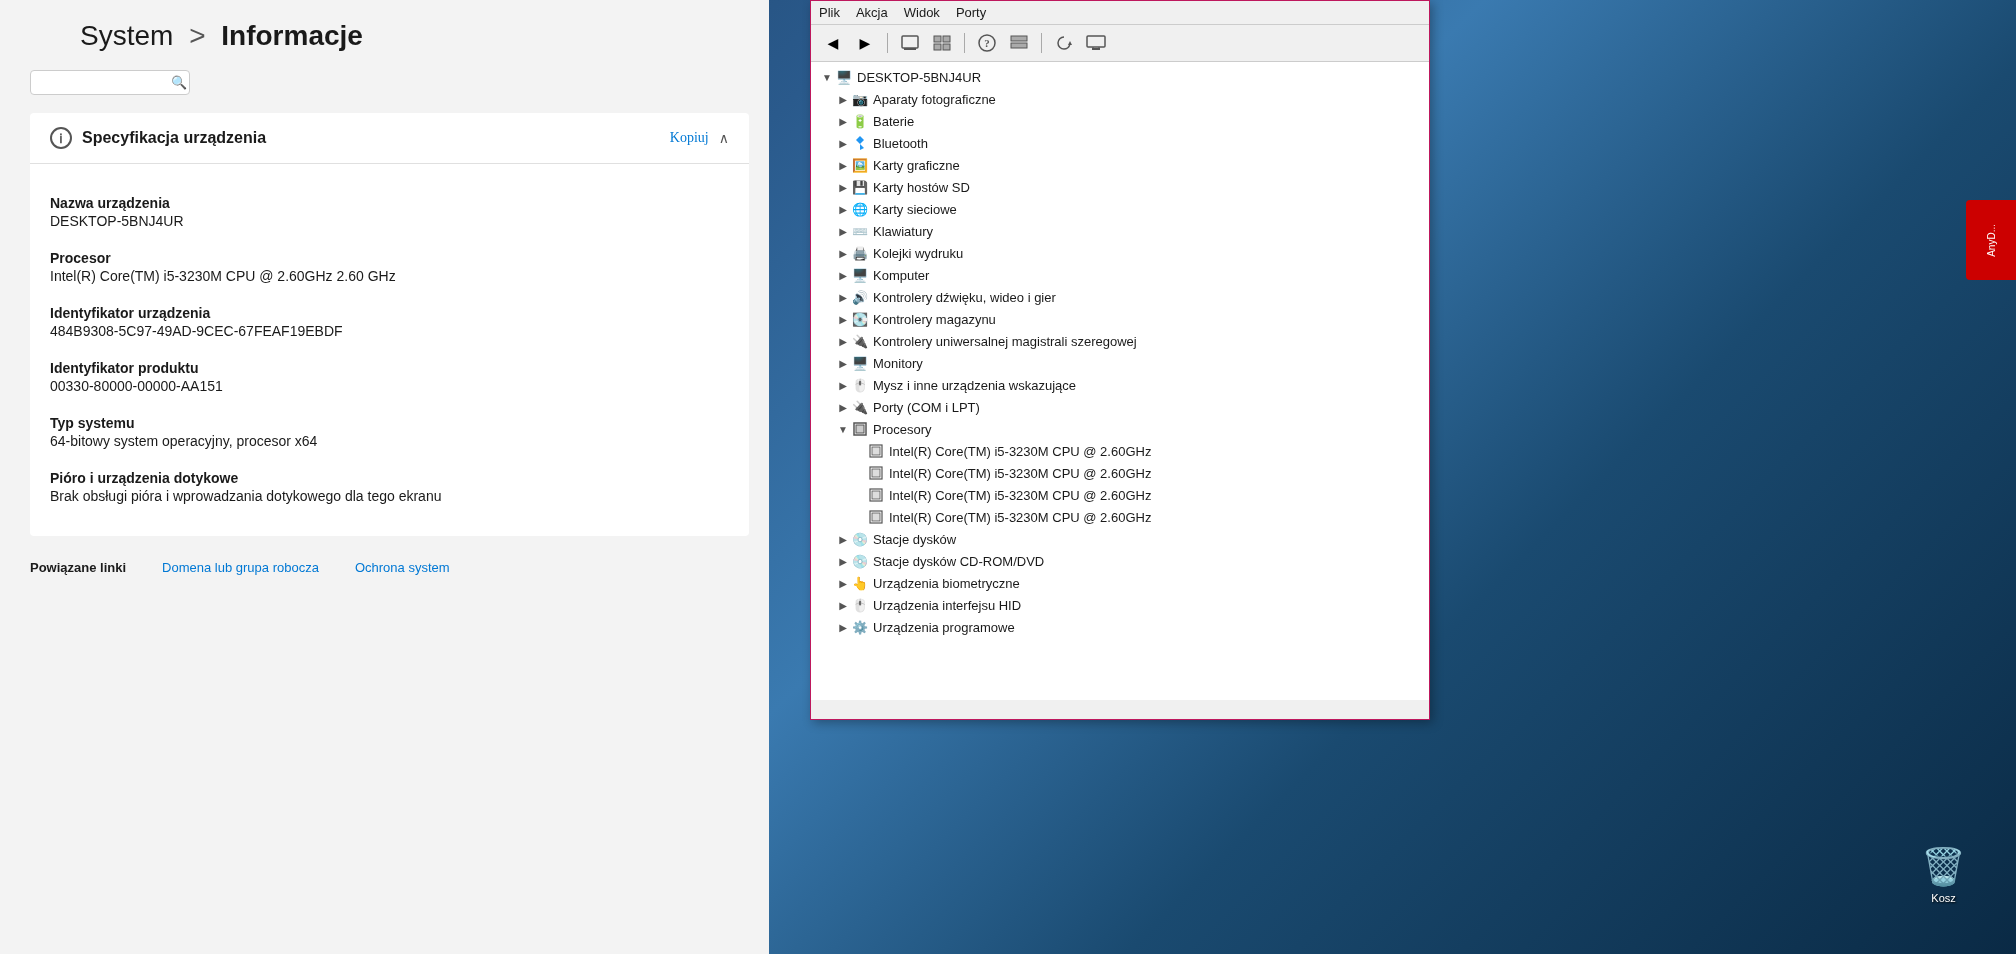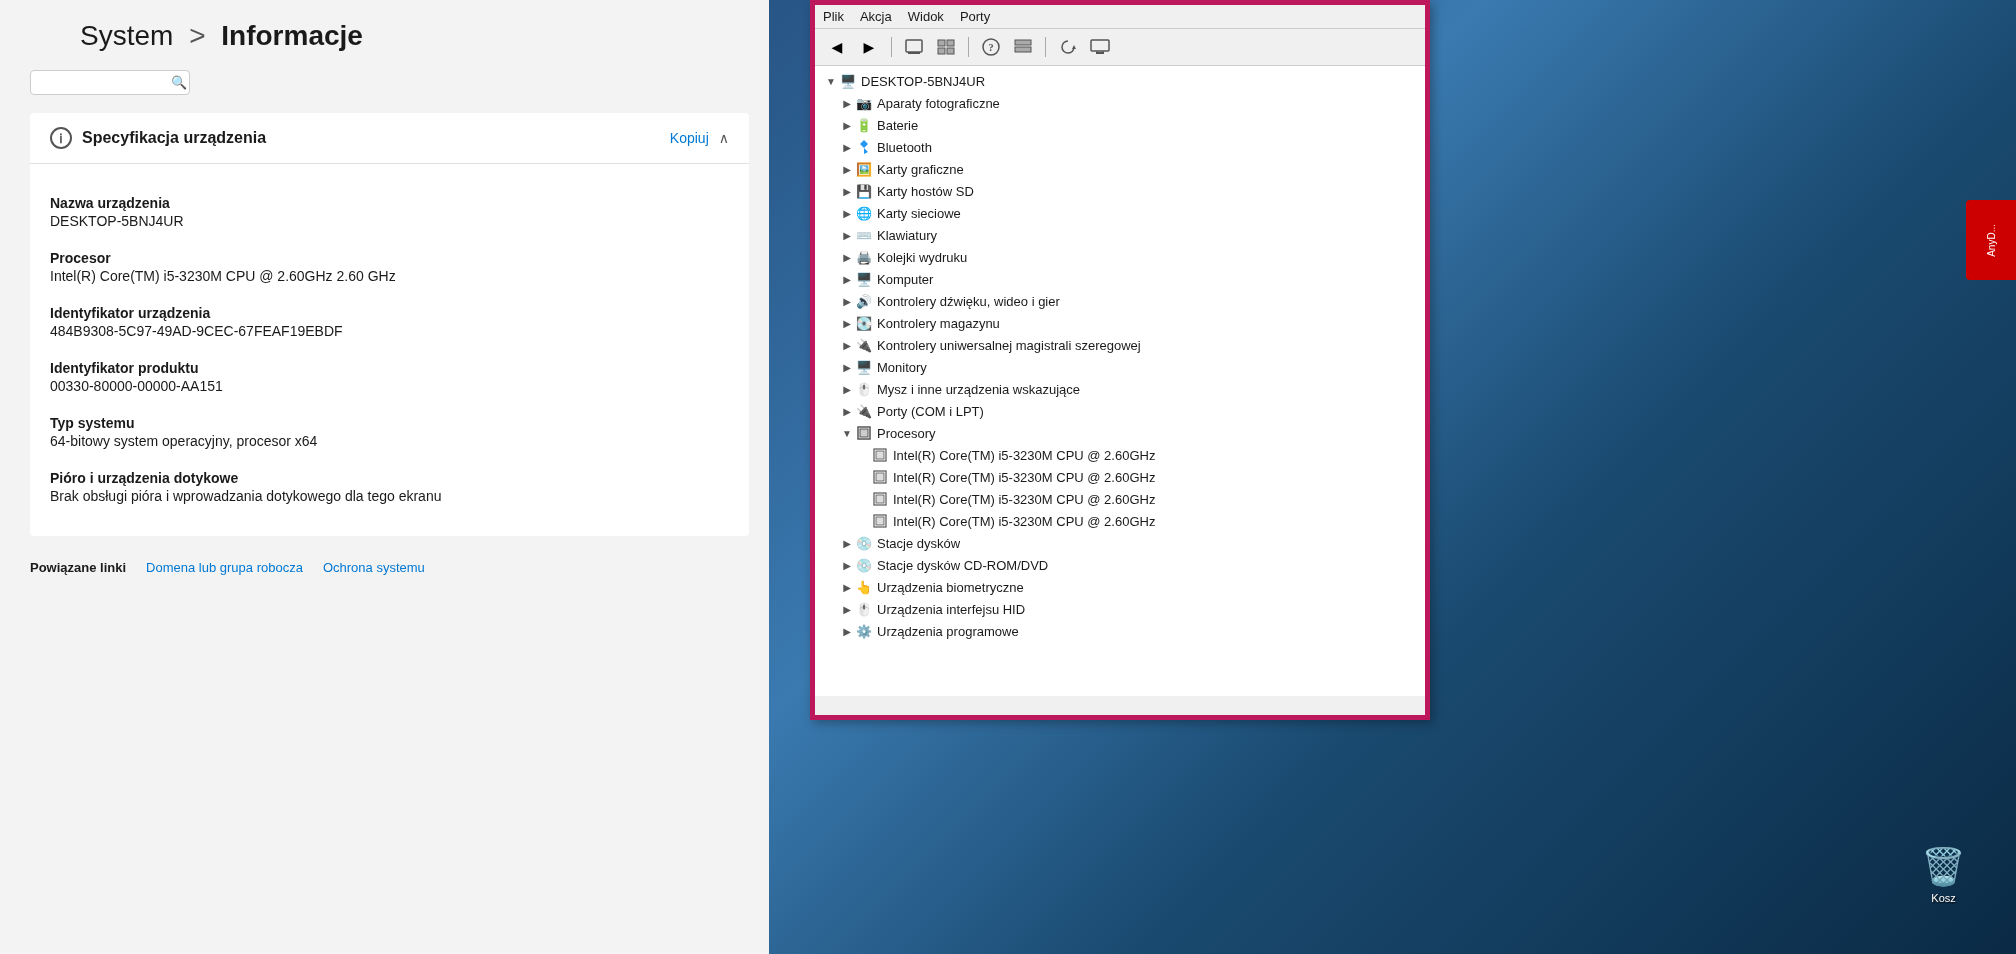"Plik" .device-manager-panel { border: 5px solid #be185d -> 1px solid #be185d }
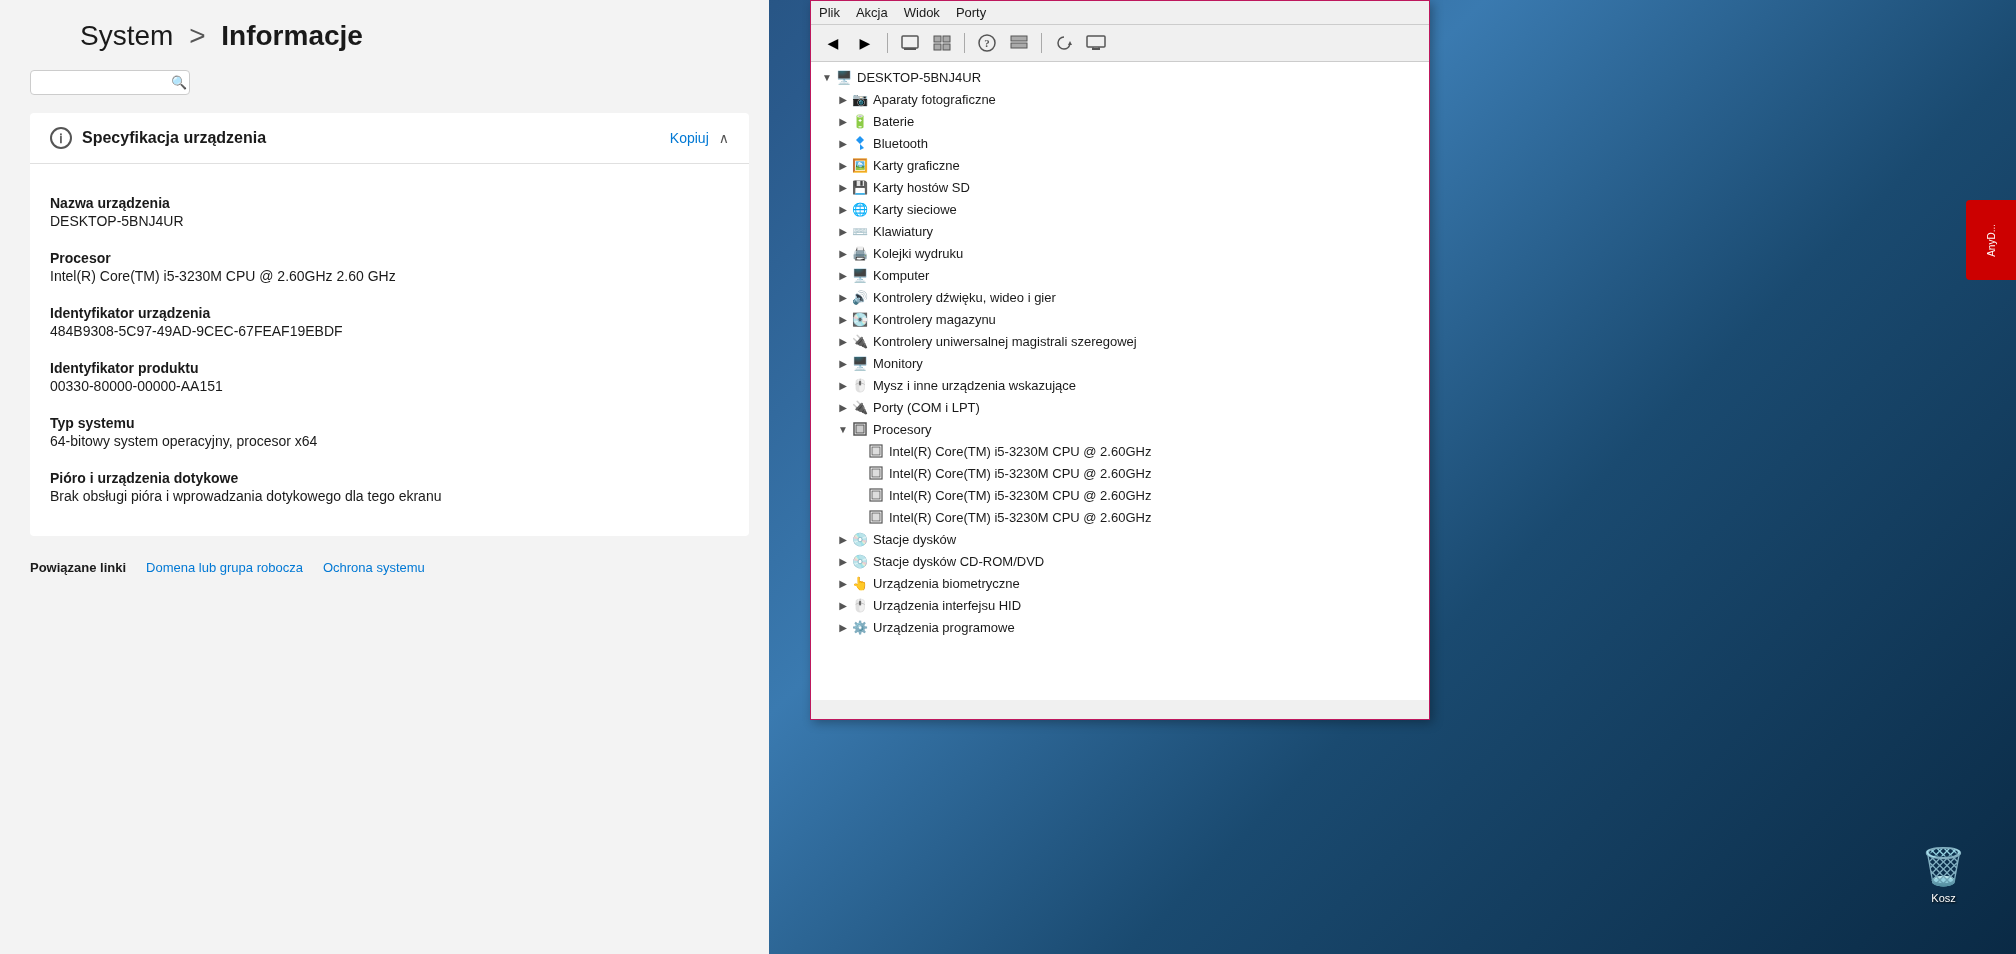"Kopiuj" .spec-section-actions { font-family: none -> Liberation Serif, serif }
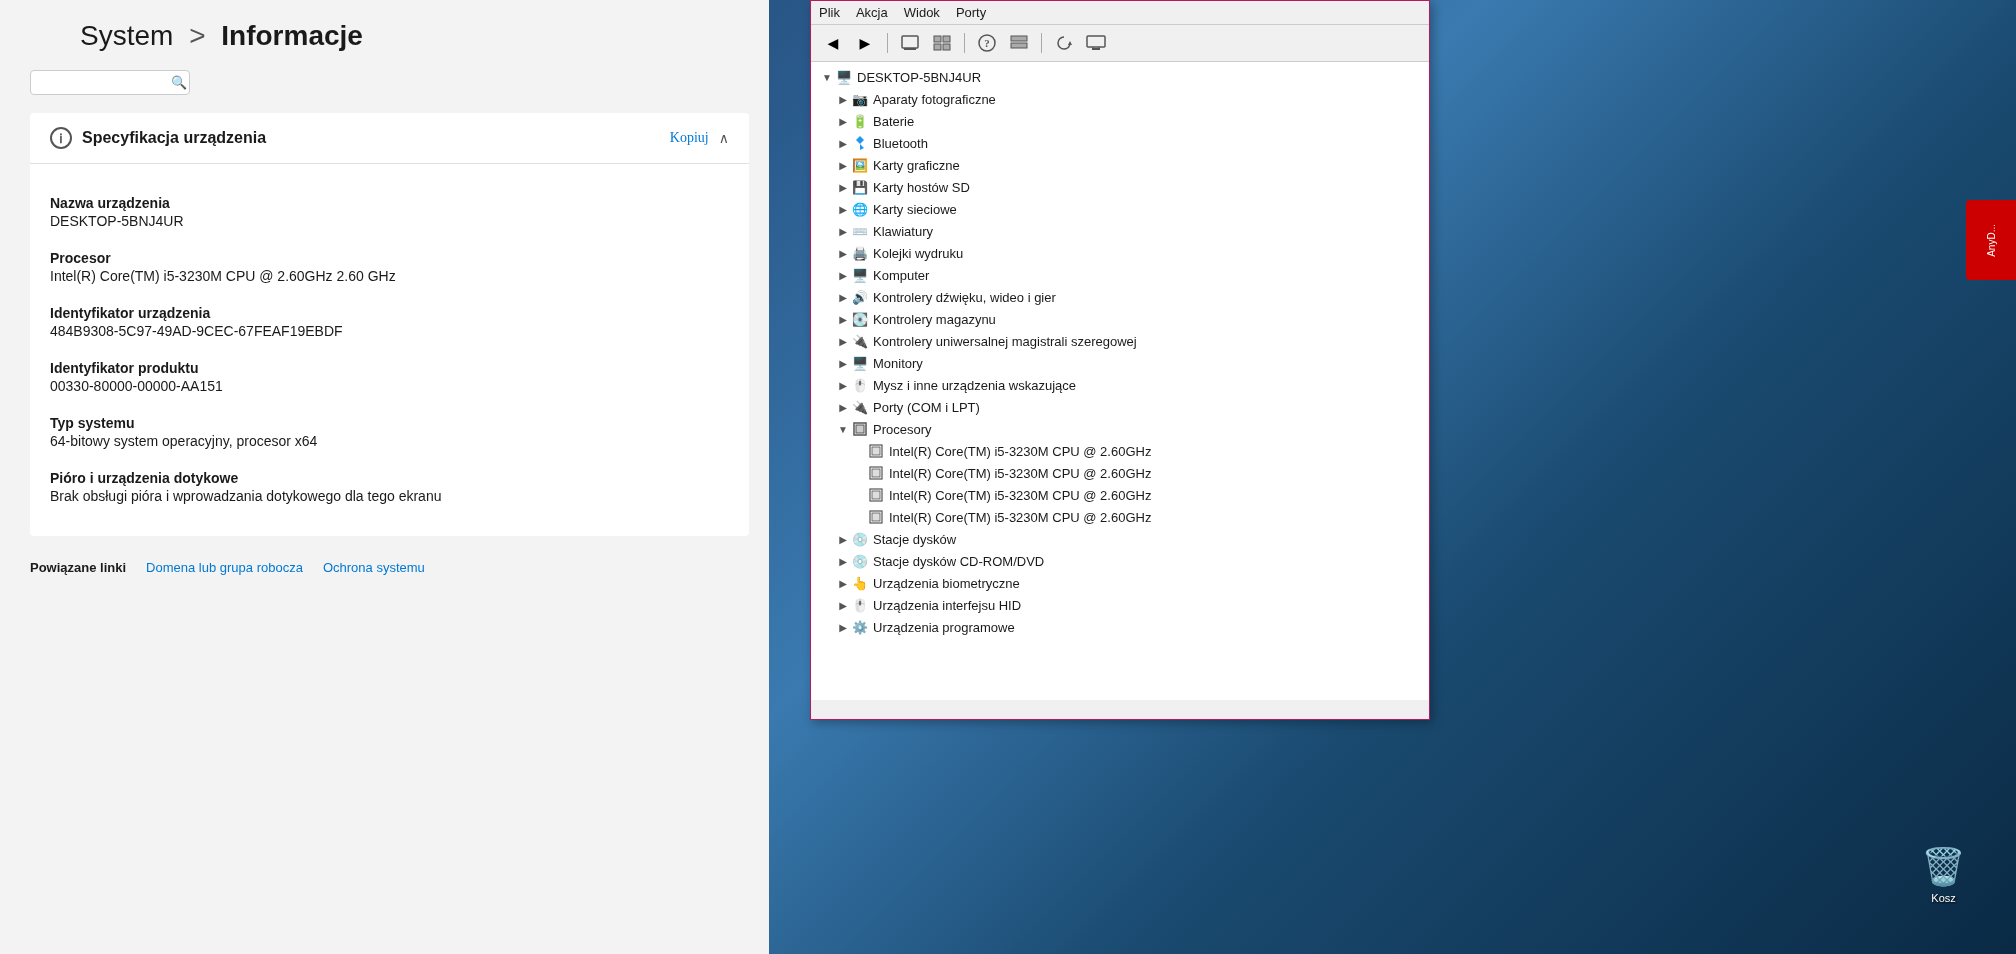"Powiązane linki" .related-links { gap: 20px -> 36px }
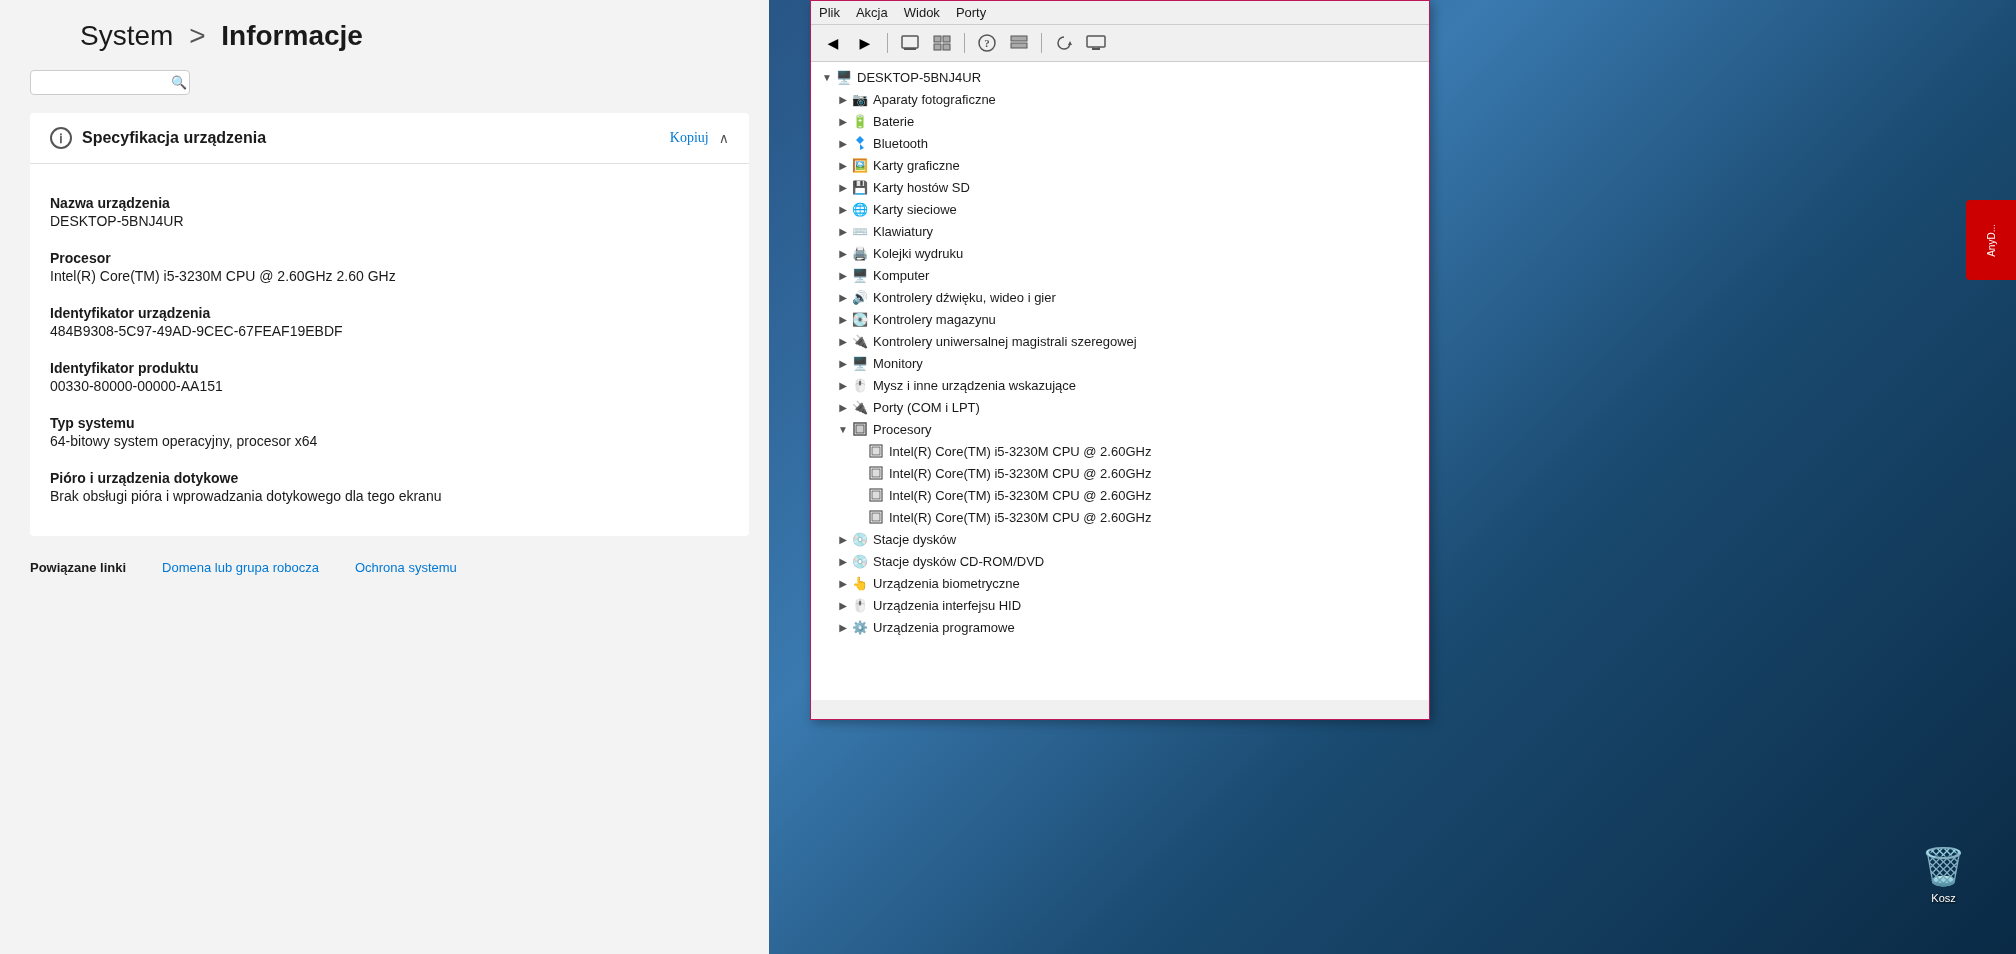"Ochrona systemu" a.related-link { text: systemu -> system }
